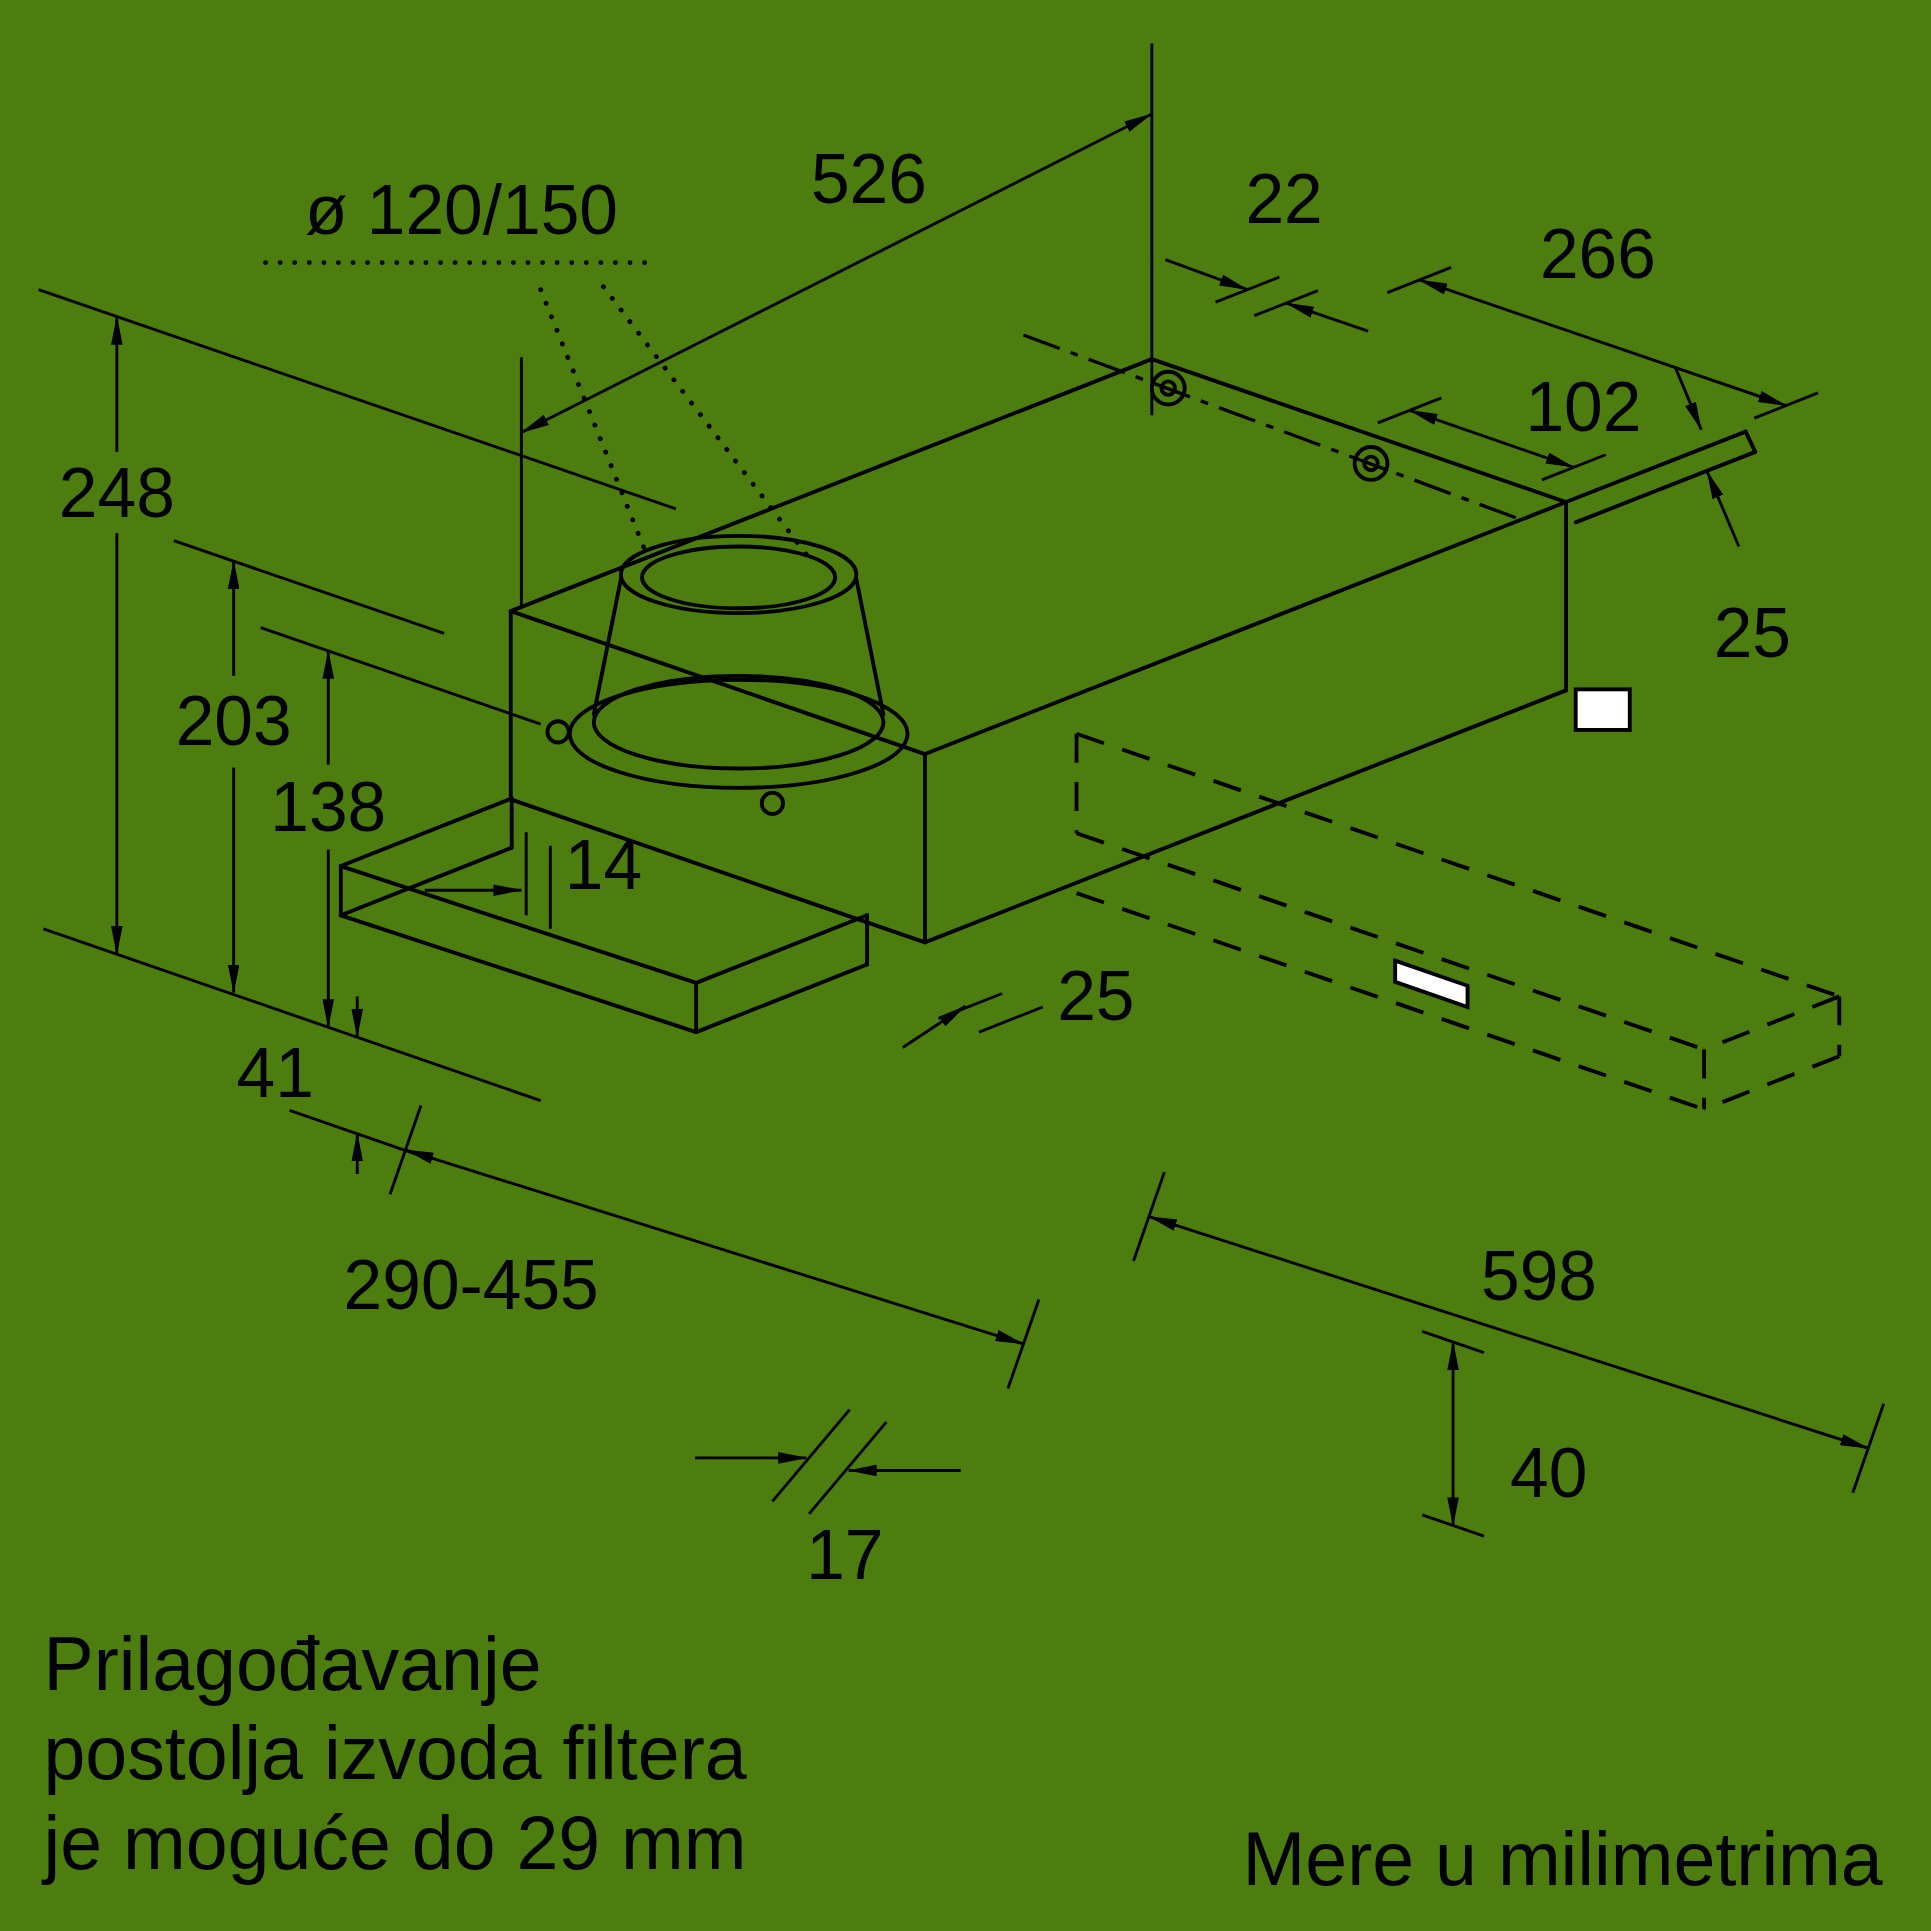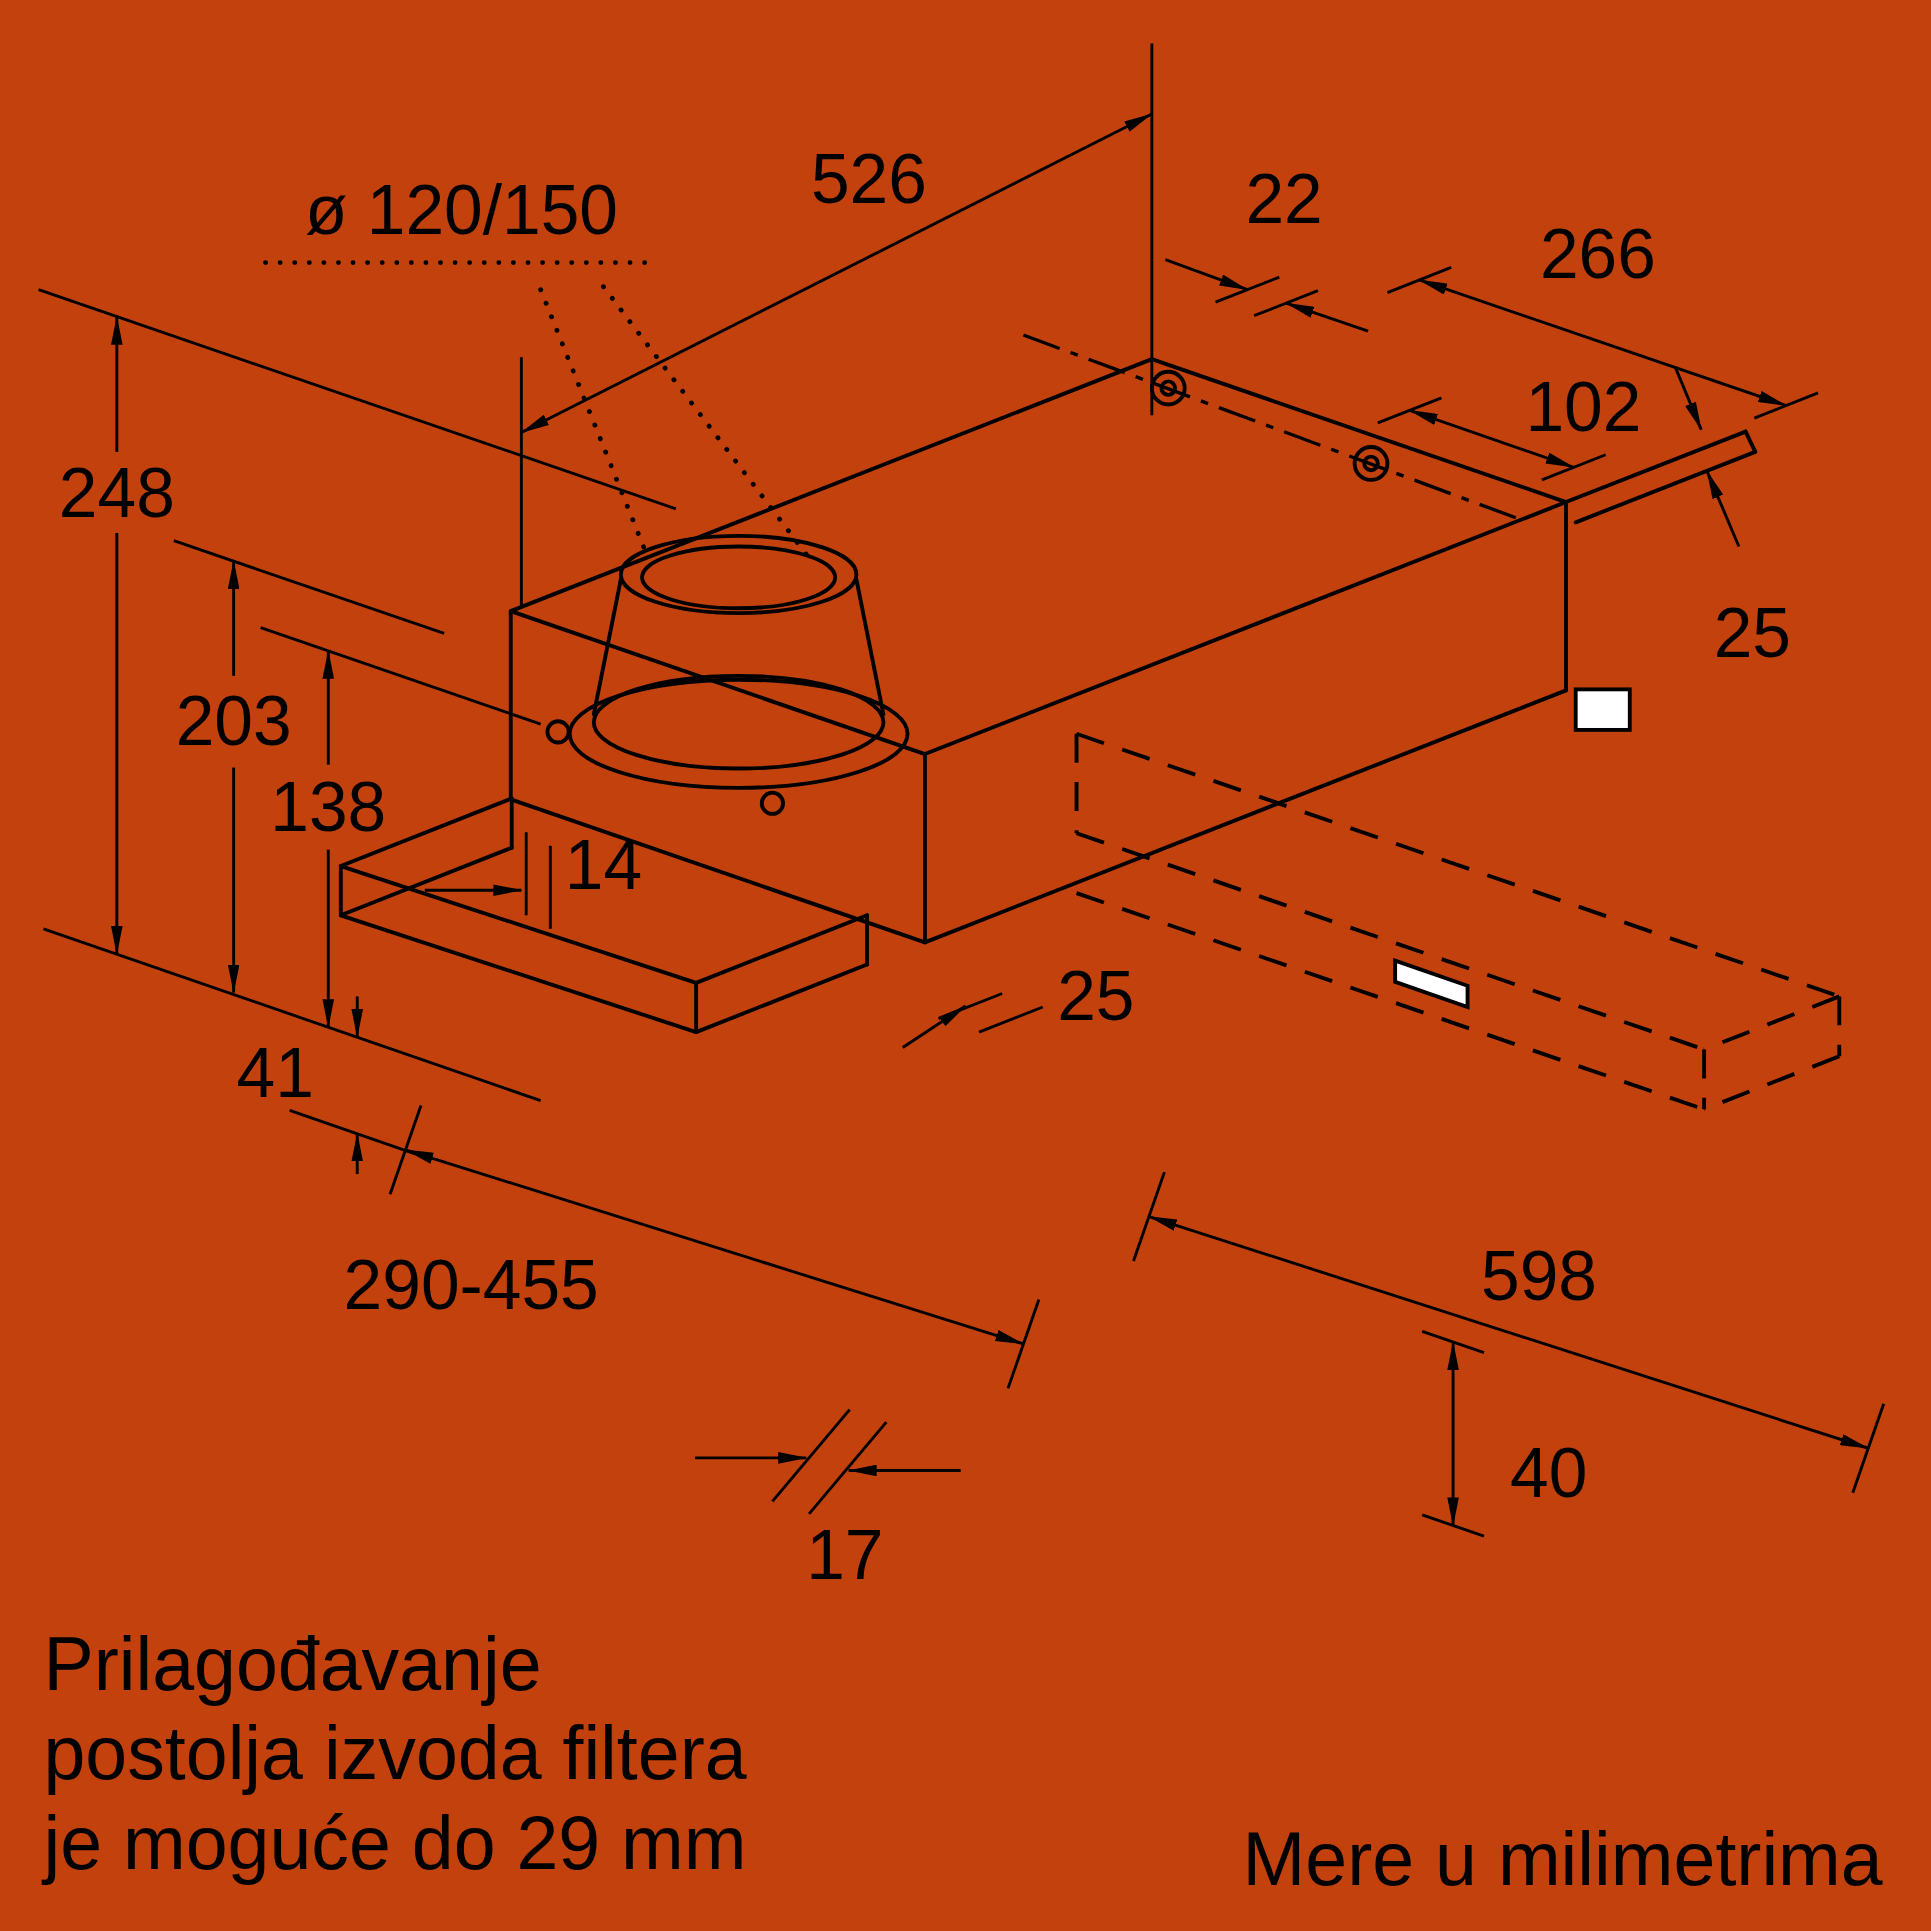"ø 120/150" .page { background: #c2410c -> #4d7c0f }
